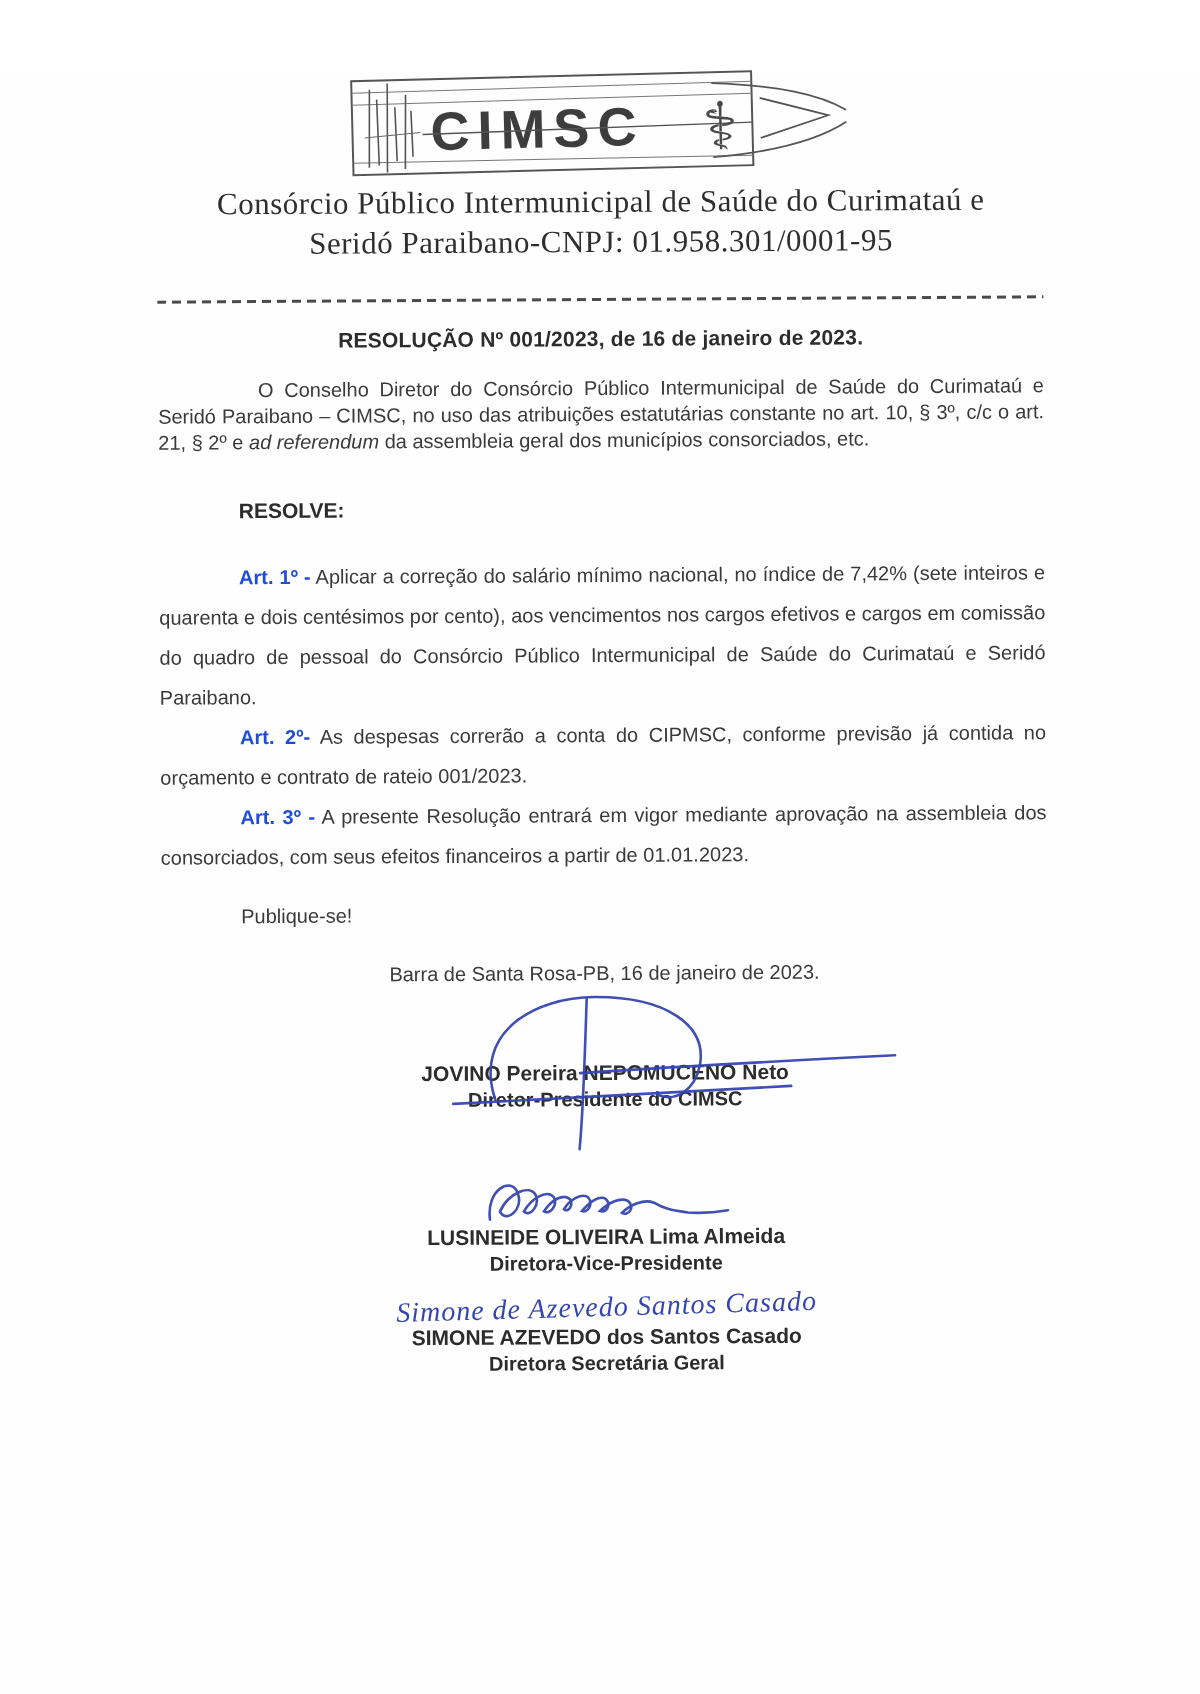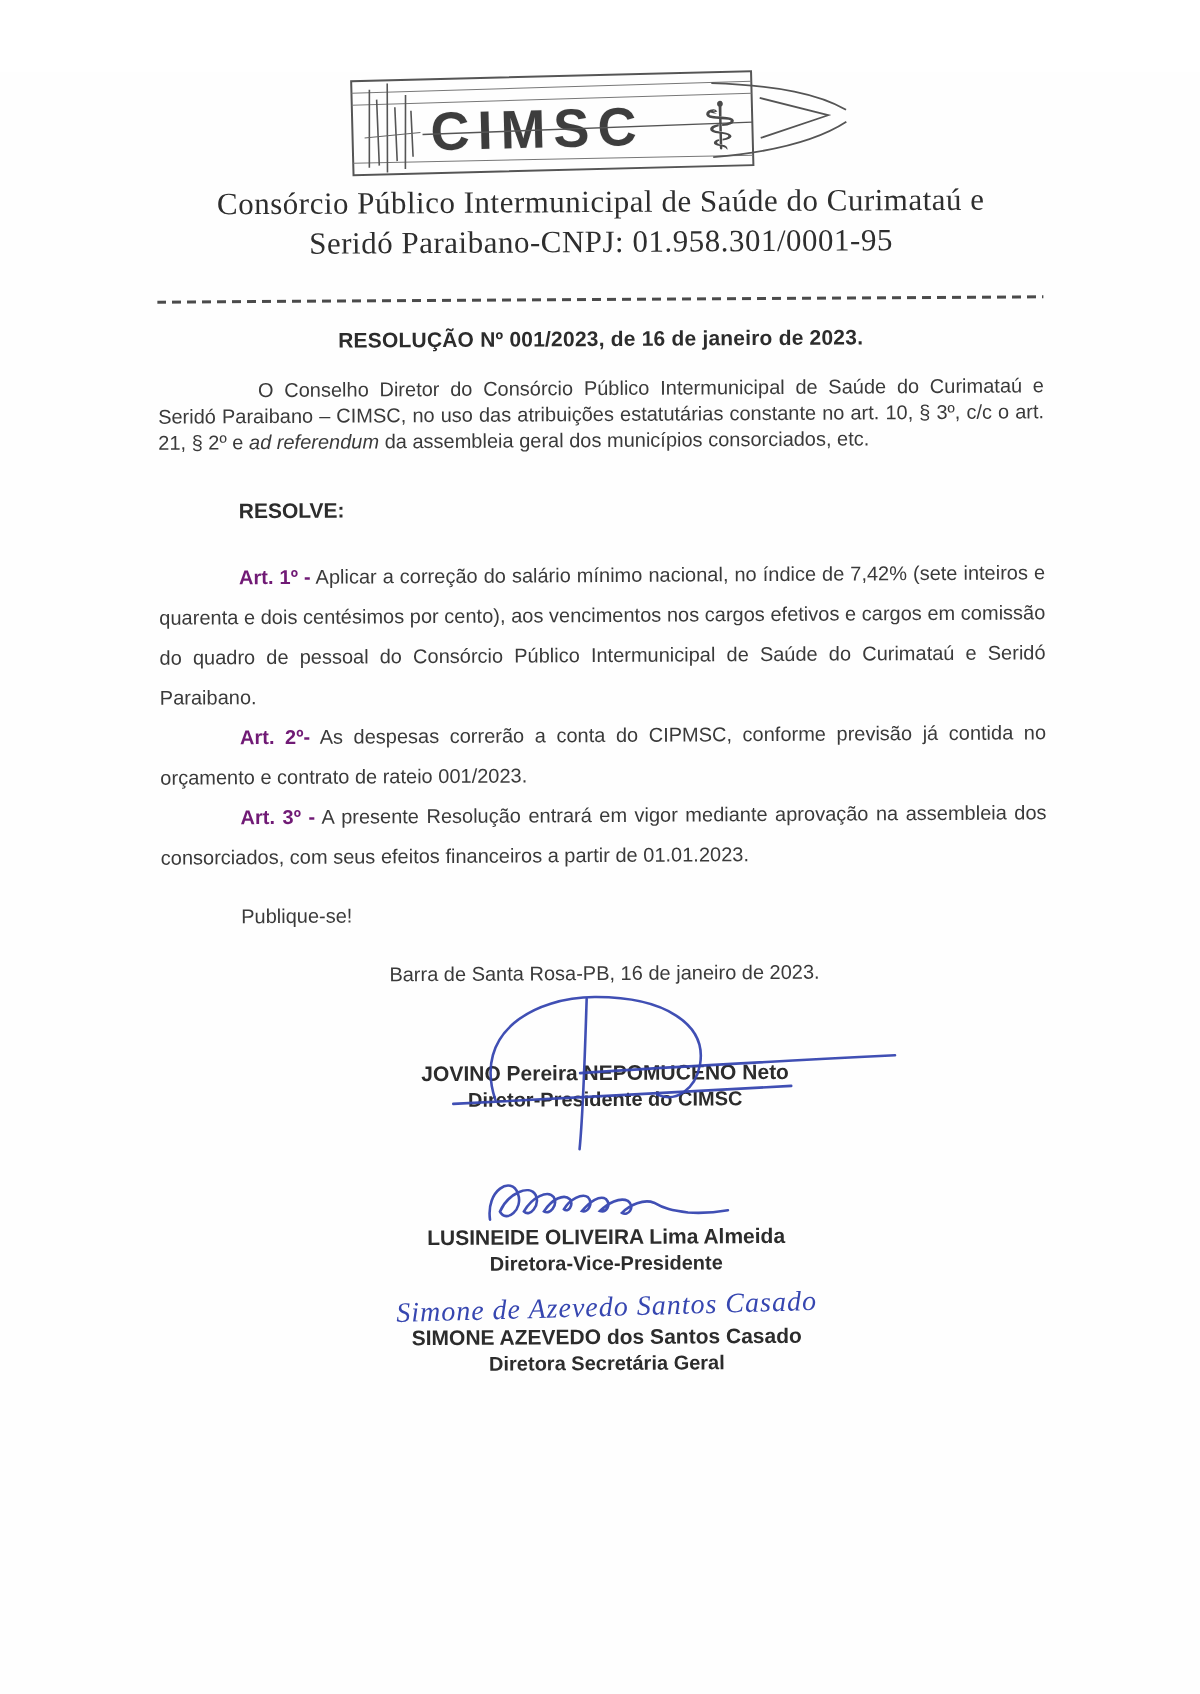"Art. 1º -" .article b { color: #701a75 -> #1d4ed8 }
